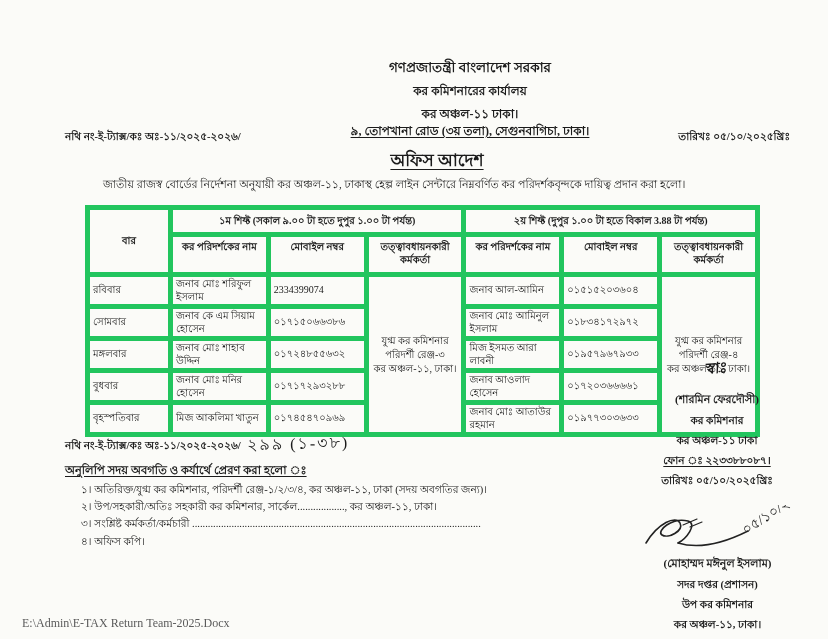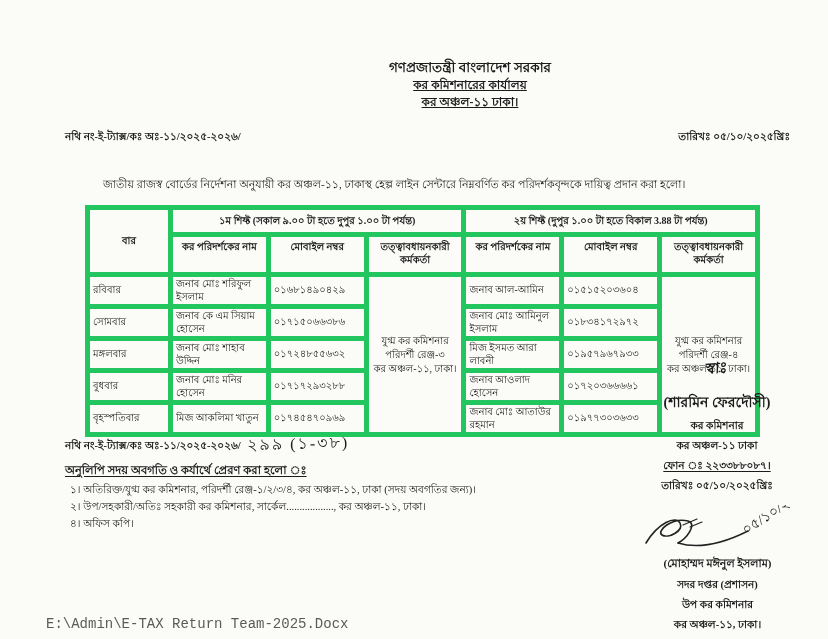"কর কমিশনারের কার্যালয়" .h-line2,.h-line3 { margin-top: 1px -> 7px; text-decoration: underline -> none }
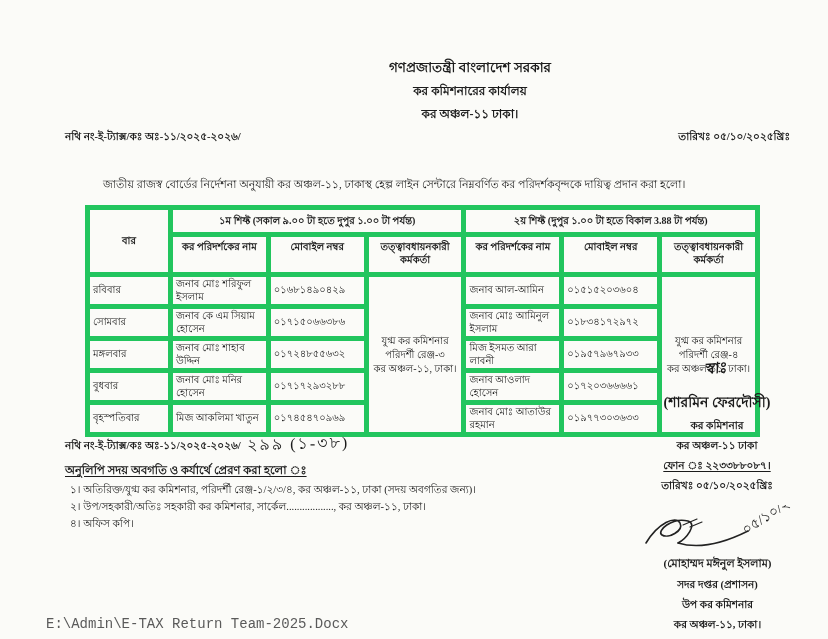"৯, তোপখানা রোড (৩য় তলা)," div.h-line4 { html: none -> <div>৯, তোপখানা রোড (৩য় তলা), সেগুনবাগিচা, ঢাকা।</div> }
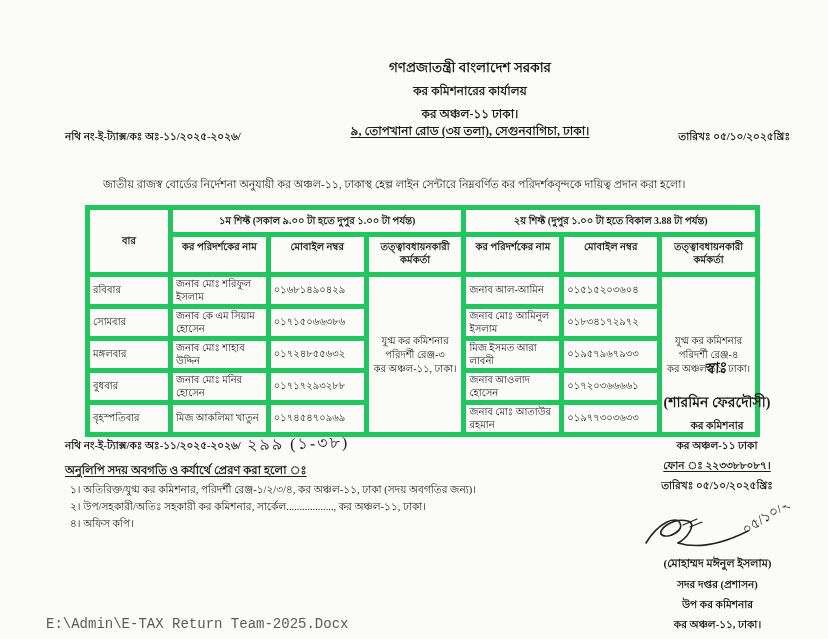"অফিস আদেশ" div.doc-title { html: none -> <div> <span>অফিস আদেশ</span> </div> }
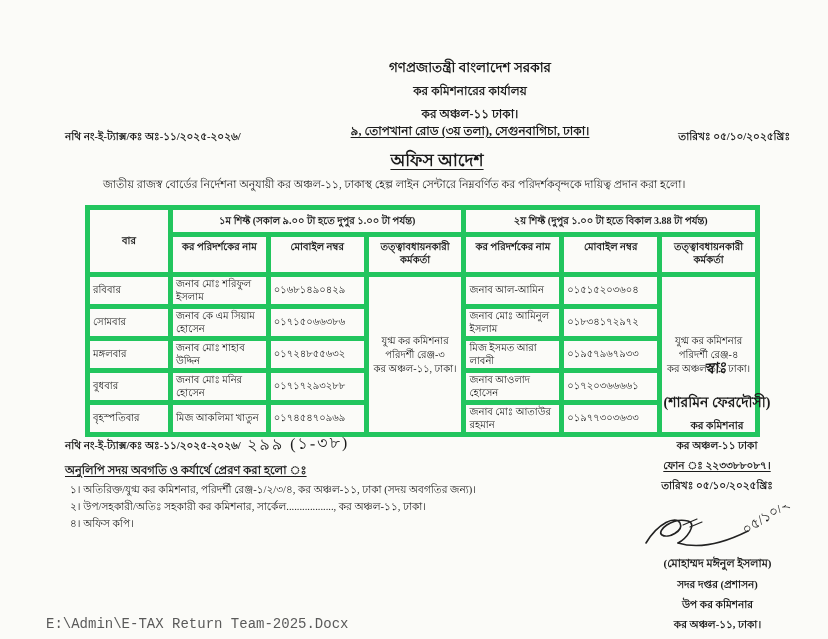"০১৬৮১৪৯০৪২৯" td { text: ০১৬৮১৪৯০৪২৯ -> 2334399074 }
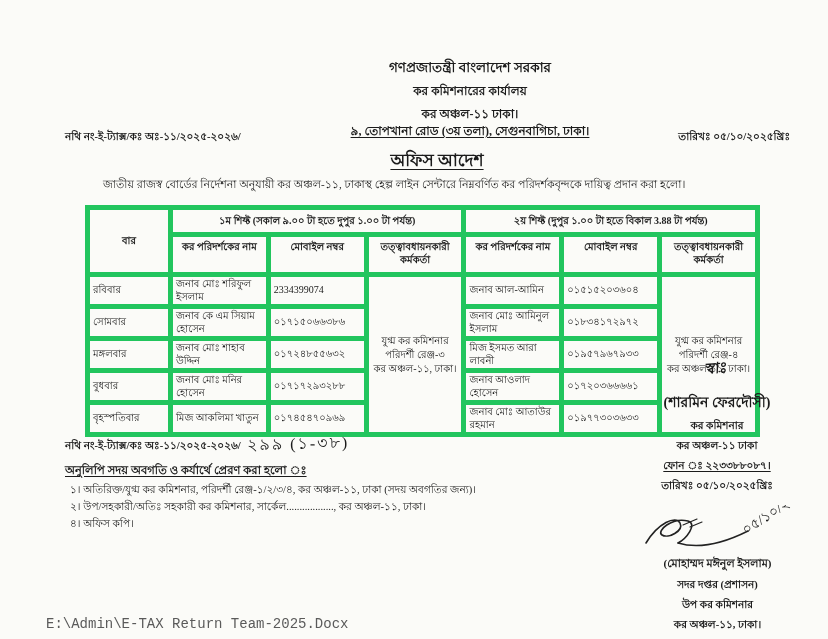"(শারমিন ফেরদৌসী)" .sig1 .s-name { font-size: 14px -> 11px }
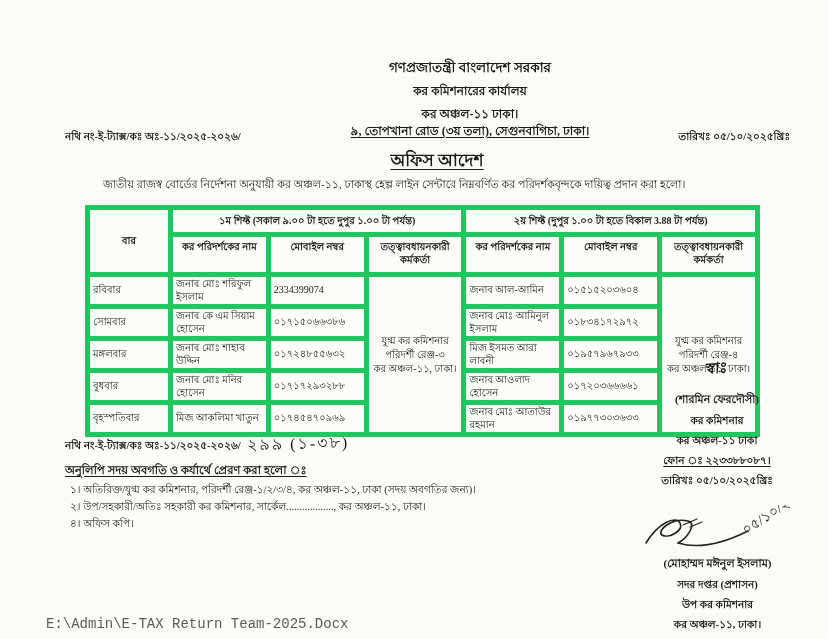"১। অতিরিক্ত/যুগ্ম কর কমিশনার, পরিদর্শী" .copy-list { left: 70px -> 81px }
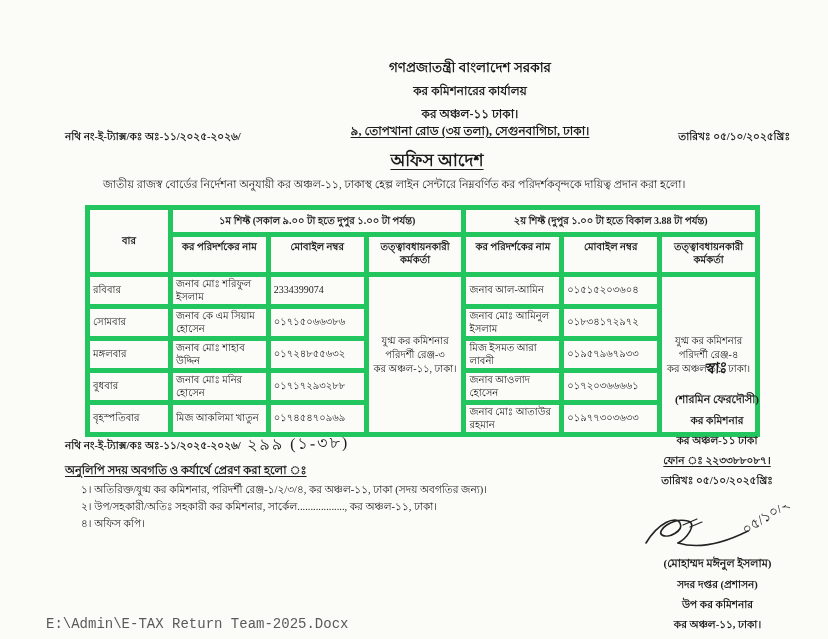"৩। সংশ্লিষ্ট কর্মকর্তা/কর্মচারী" div.copy-item { html: none -> <div>৩। সংশ্লিষ্ট কর্মকর্তা/কর্মচারী ..............................................................................................................</div> }
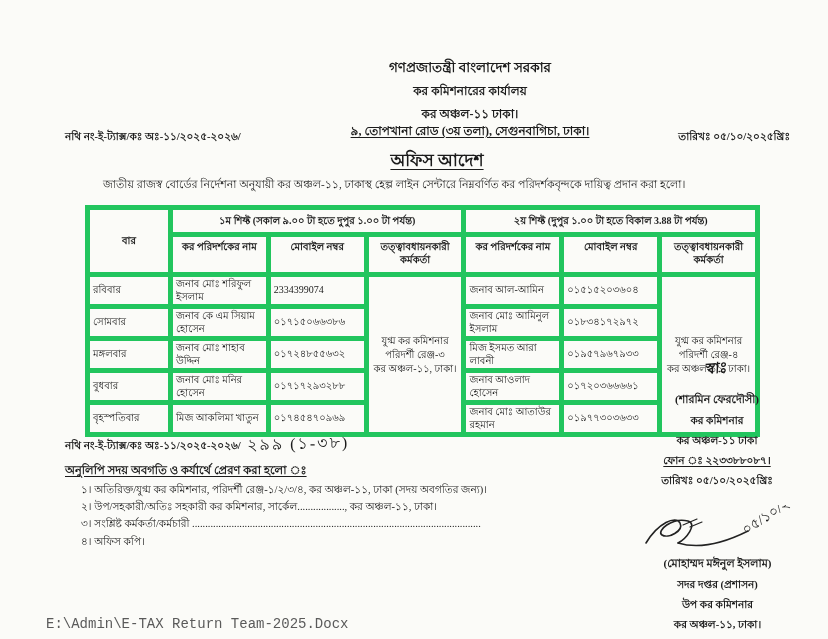"E:\Admin\E-TAX Return Team-2025.Docx" .footer-path { font-family: Liberation Mono, monospace -> Liberation Serif, serif; font-size: 14px -> 12px; left: 46px -> 22px }
